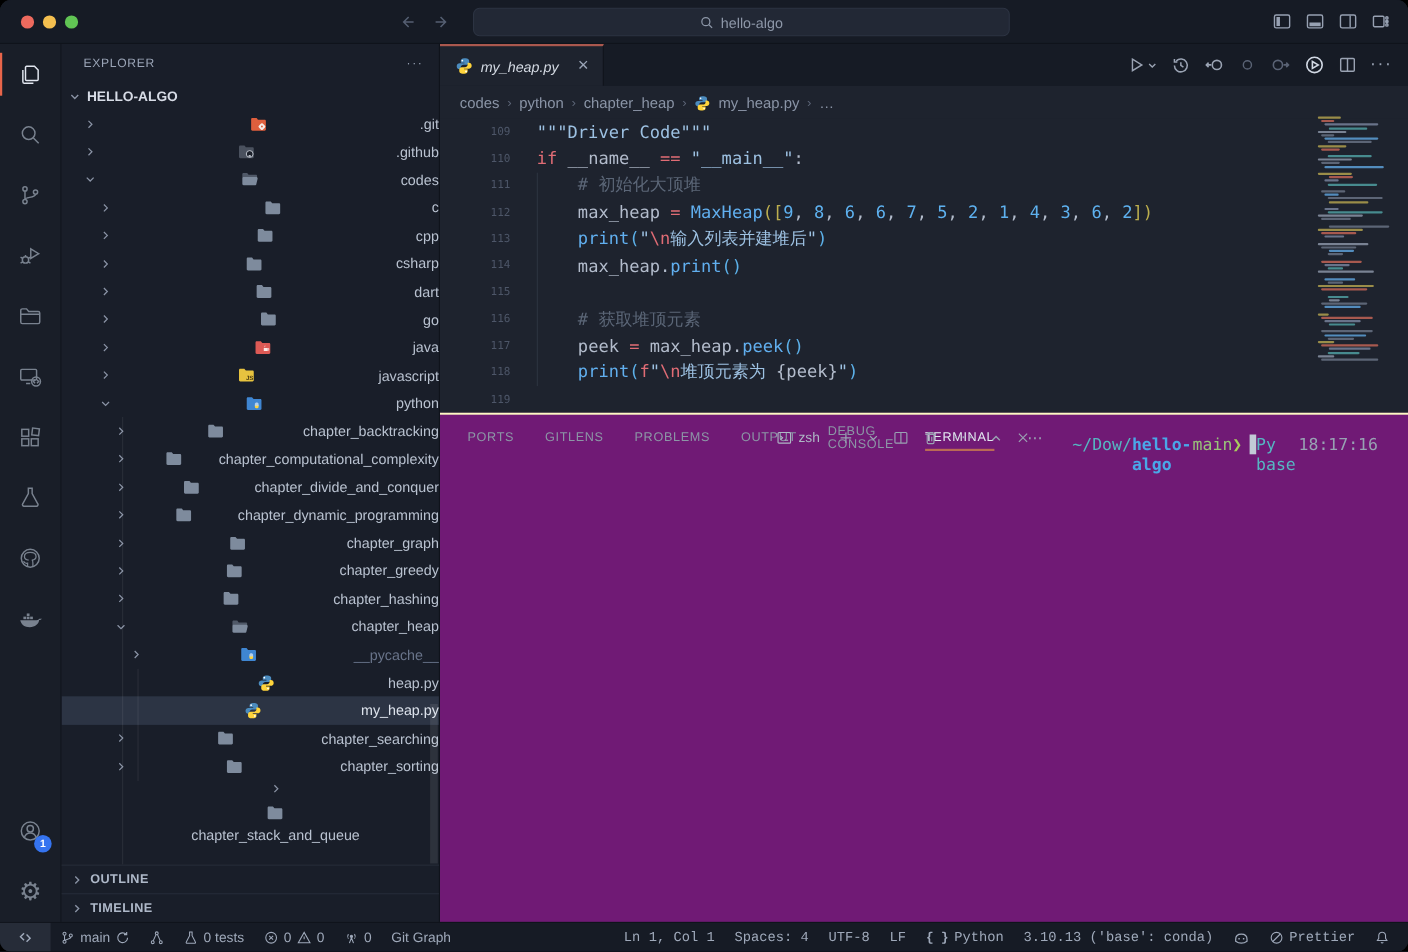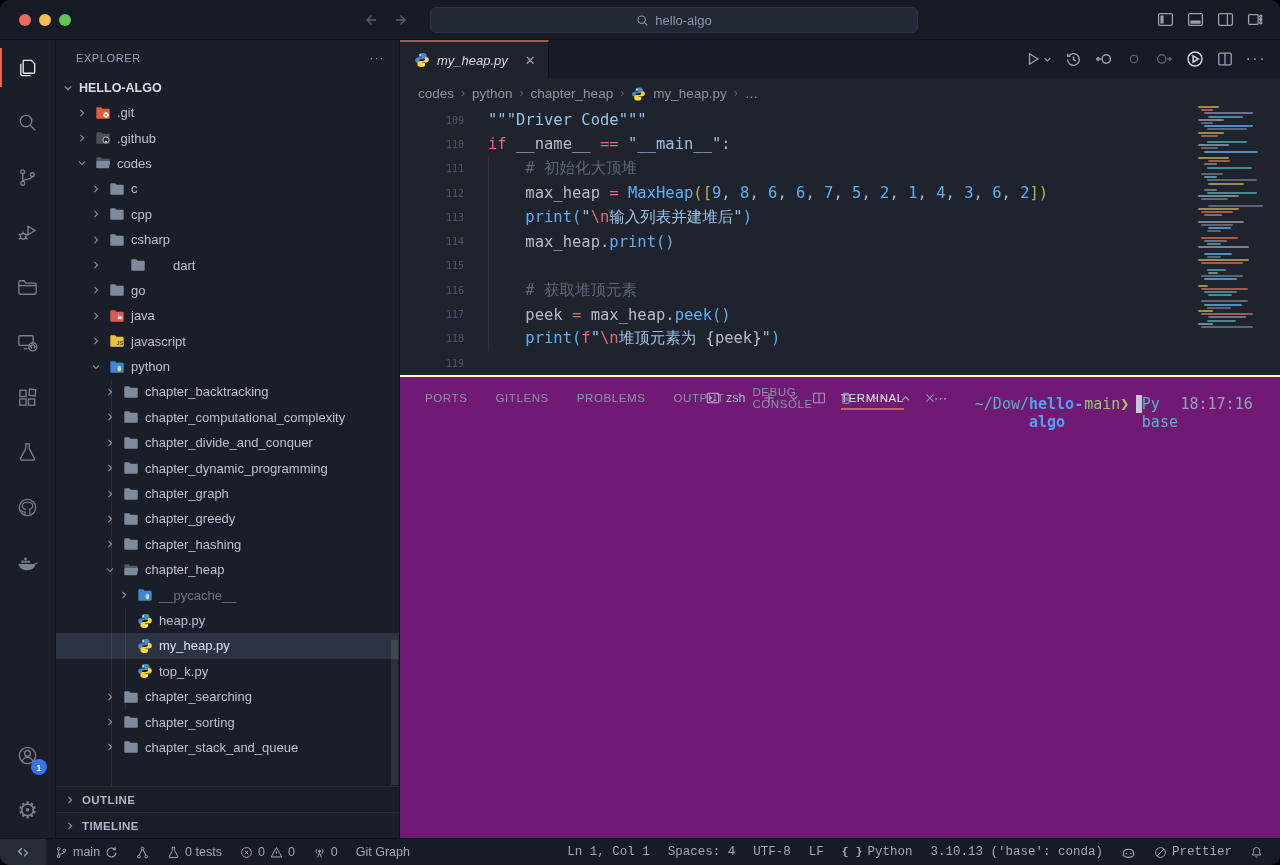".git" .trow { justify-content: none -> space-between }
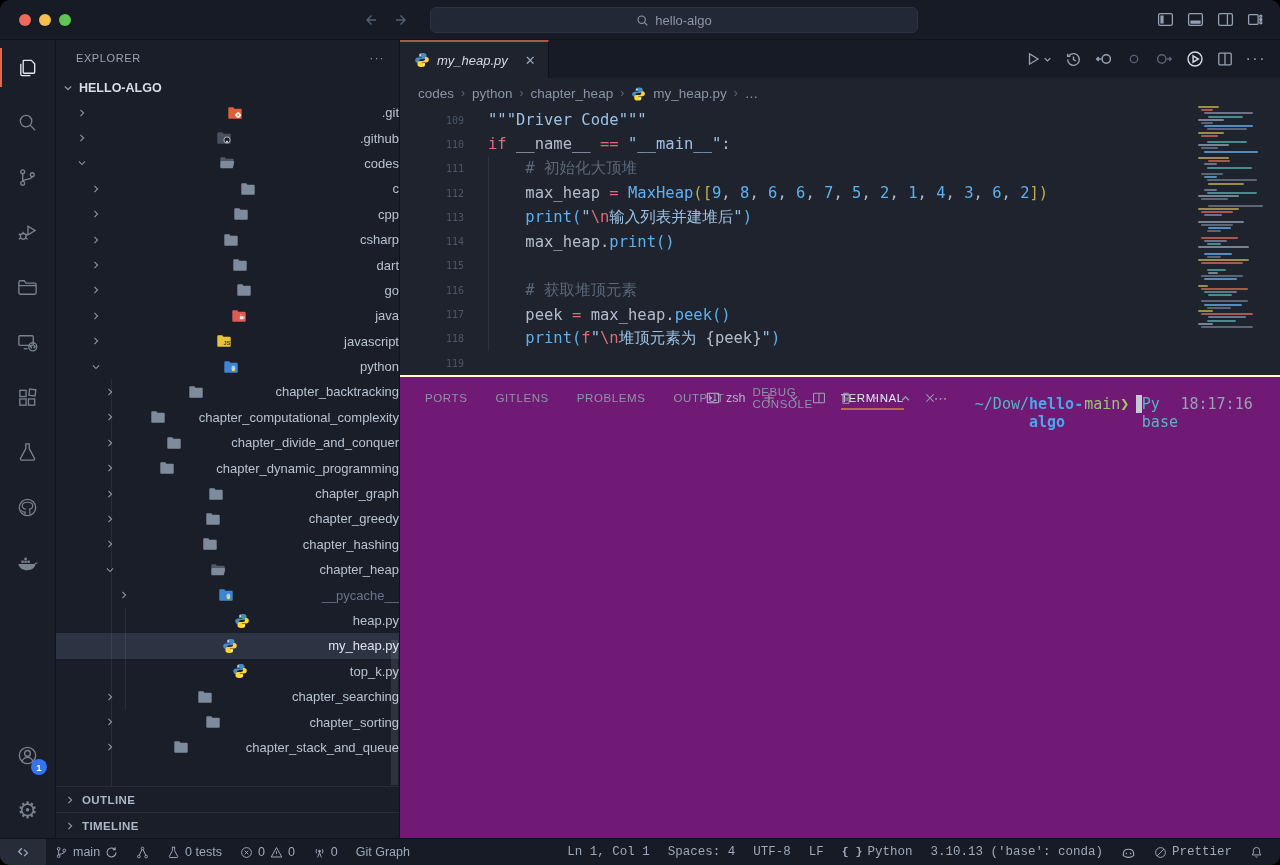"top_k.py" div.trow { html: <div> <span></span> <span> <svg> <path></path> <circle></circle> <path></path> <circle></circle> </svg> </span> <span>top_k.py</span> </div> -> none }
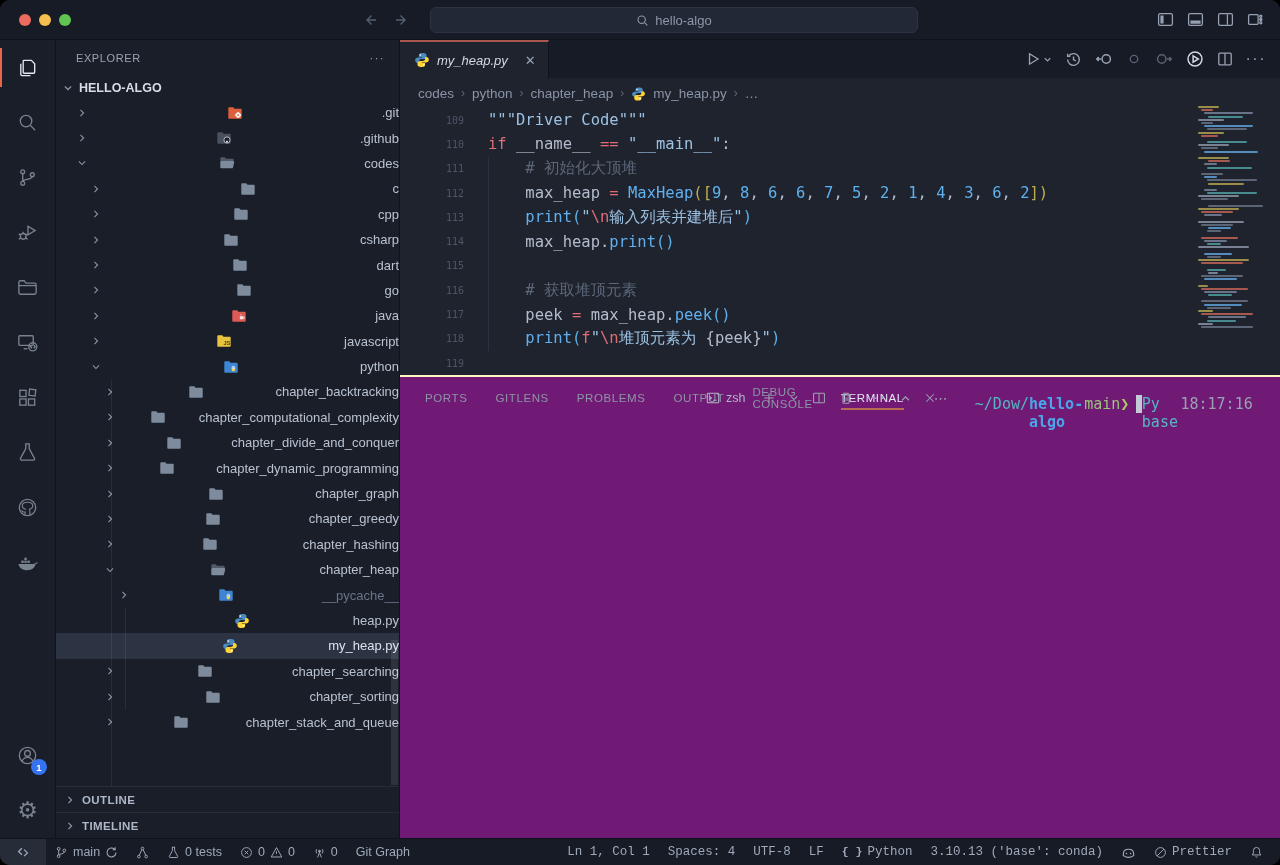"chapter_stack_and_queue" div.trow { flex-direction: none -> column }
